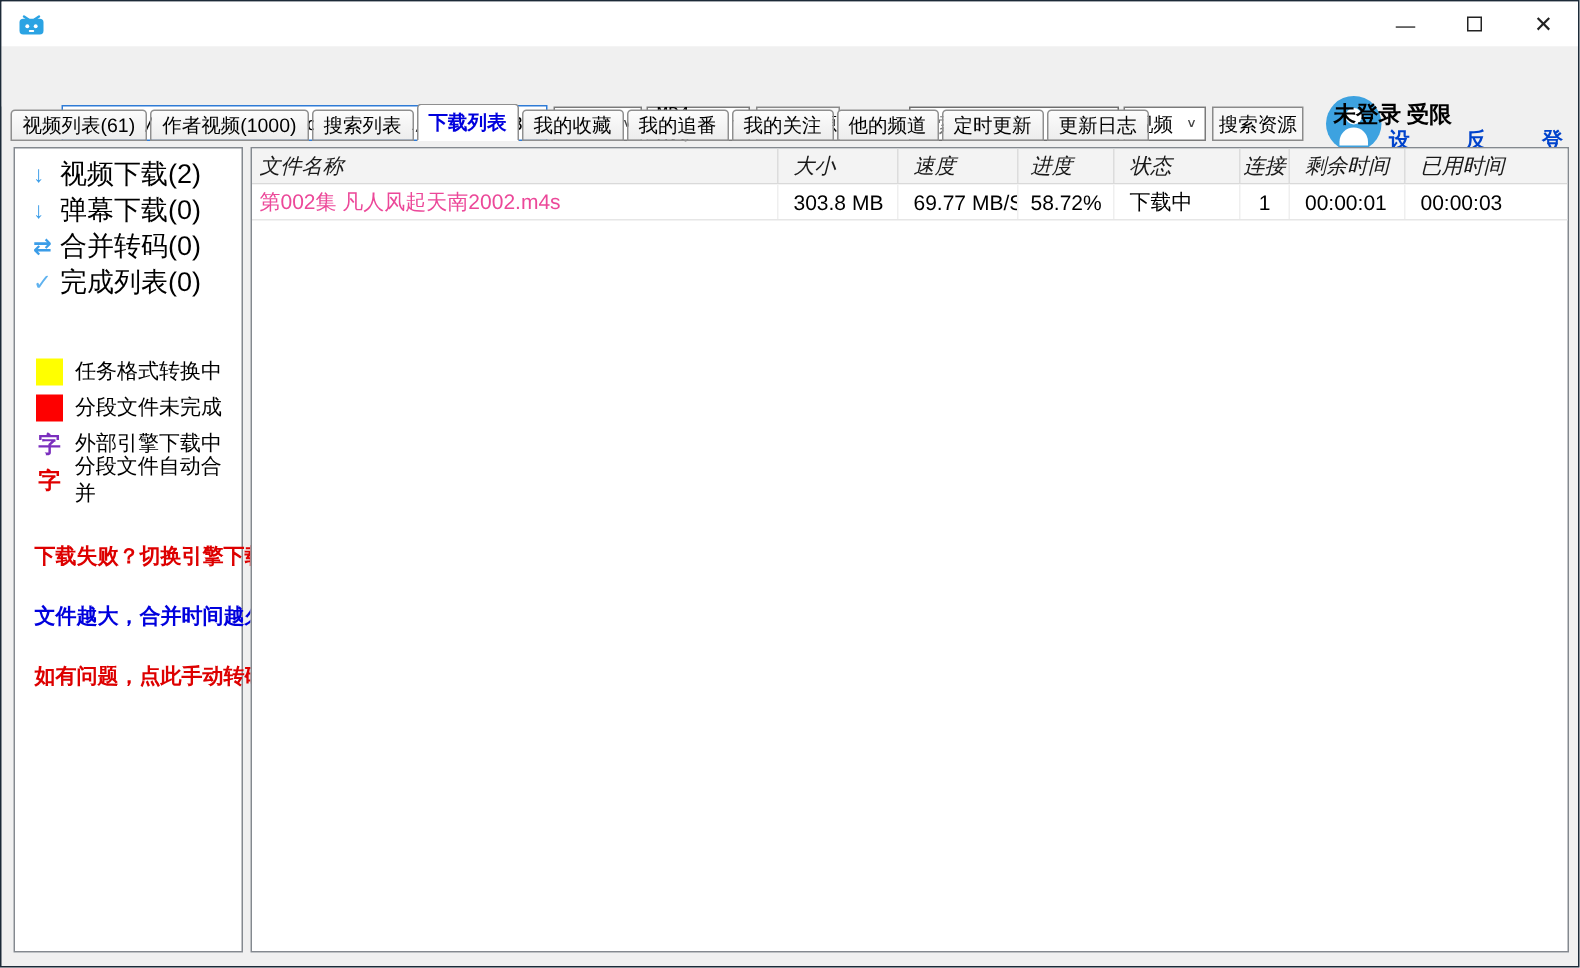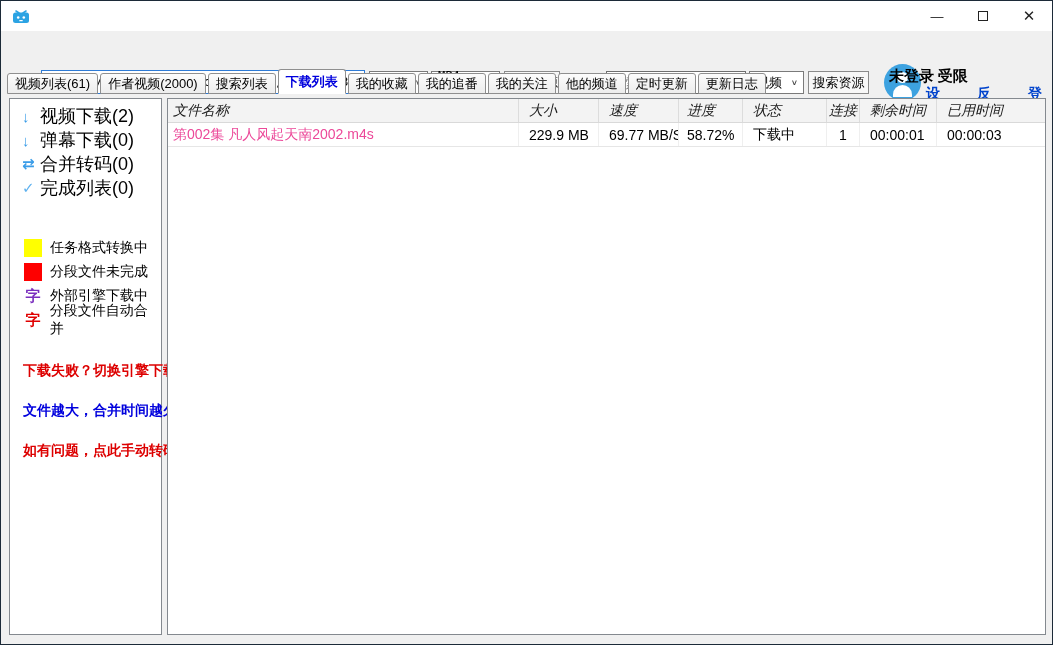"作者视频(2000)" div.tab { text: 2000 -> 1000 }
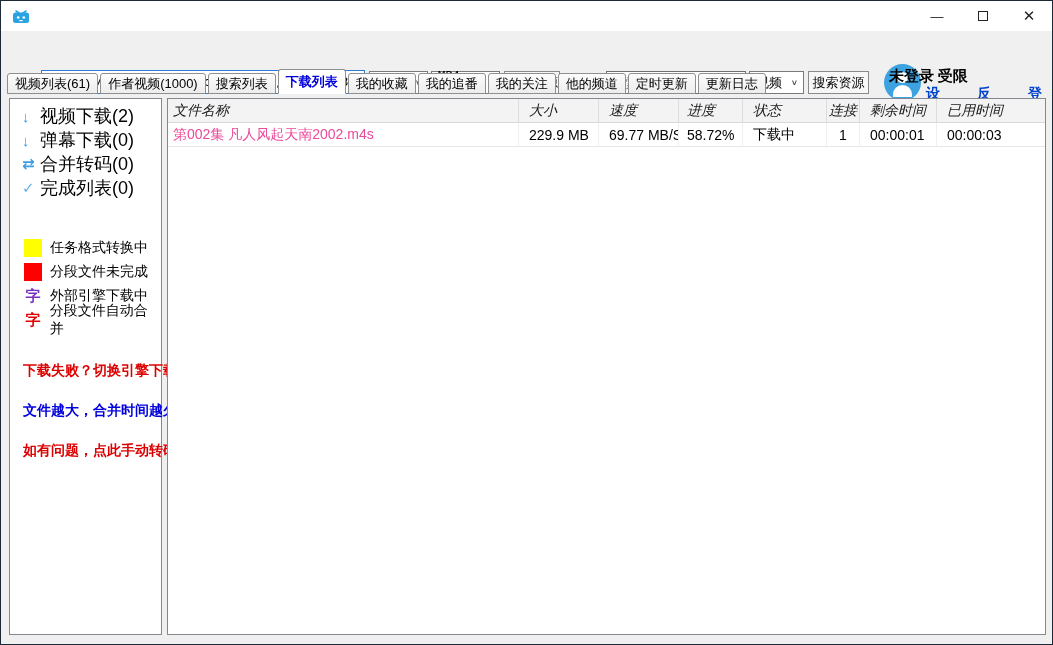"229.9 MB" div.td { text: 229.9 -> 303.8 }
